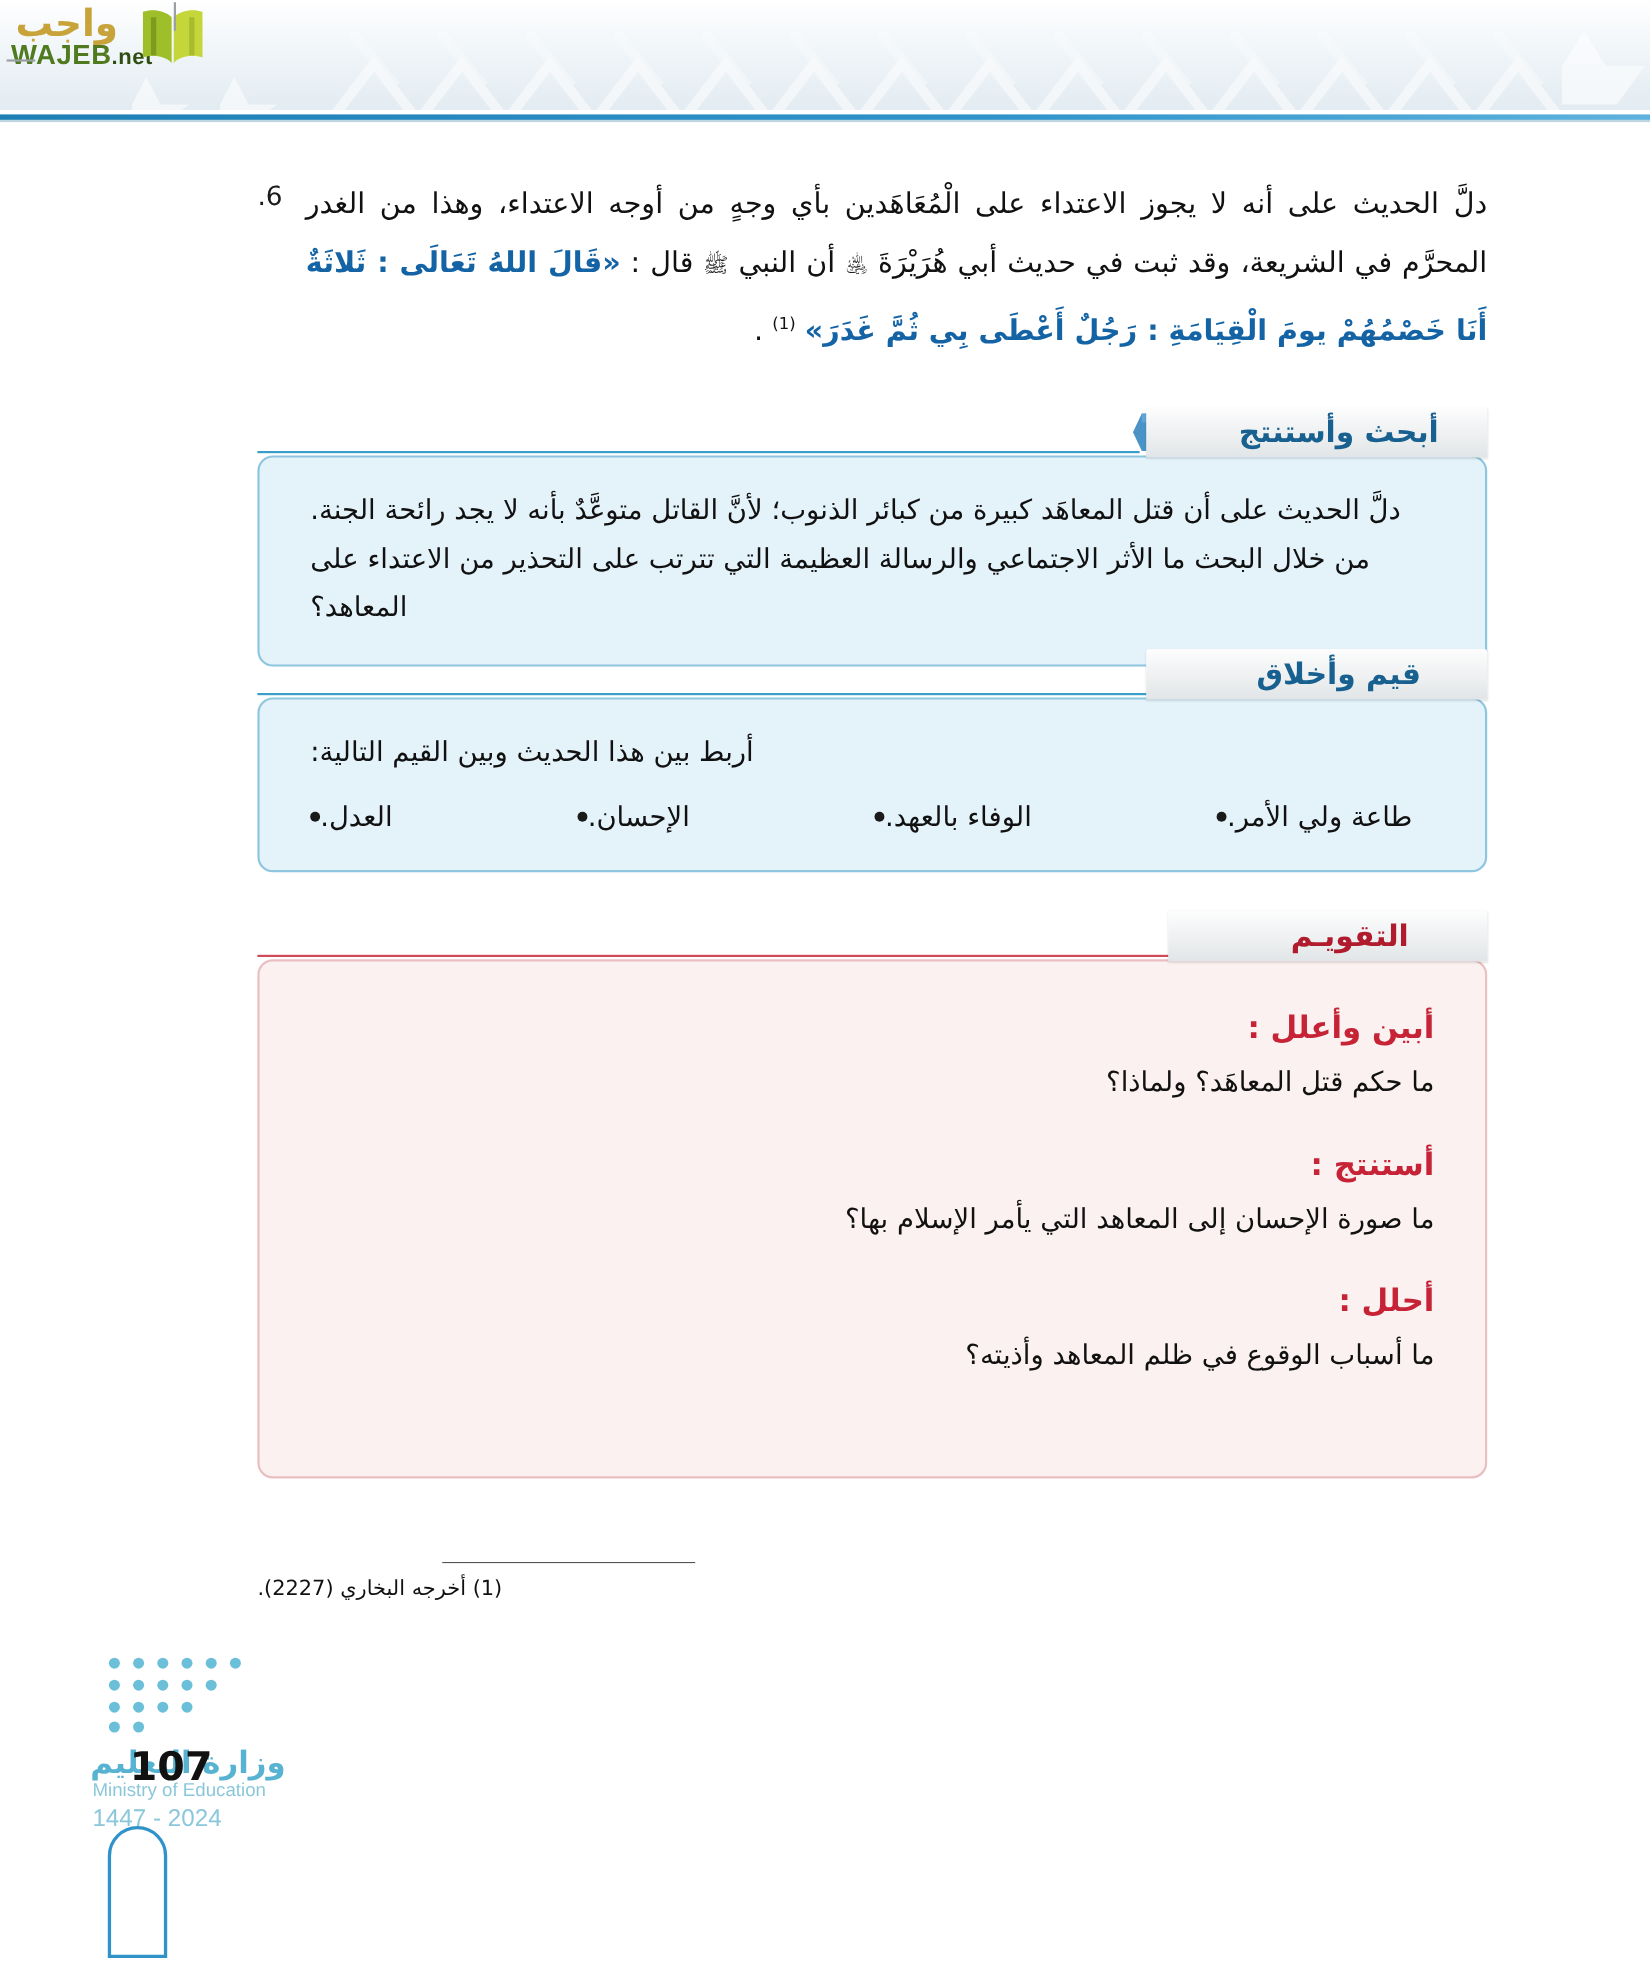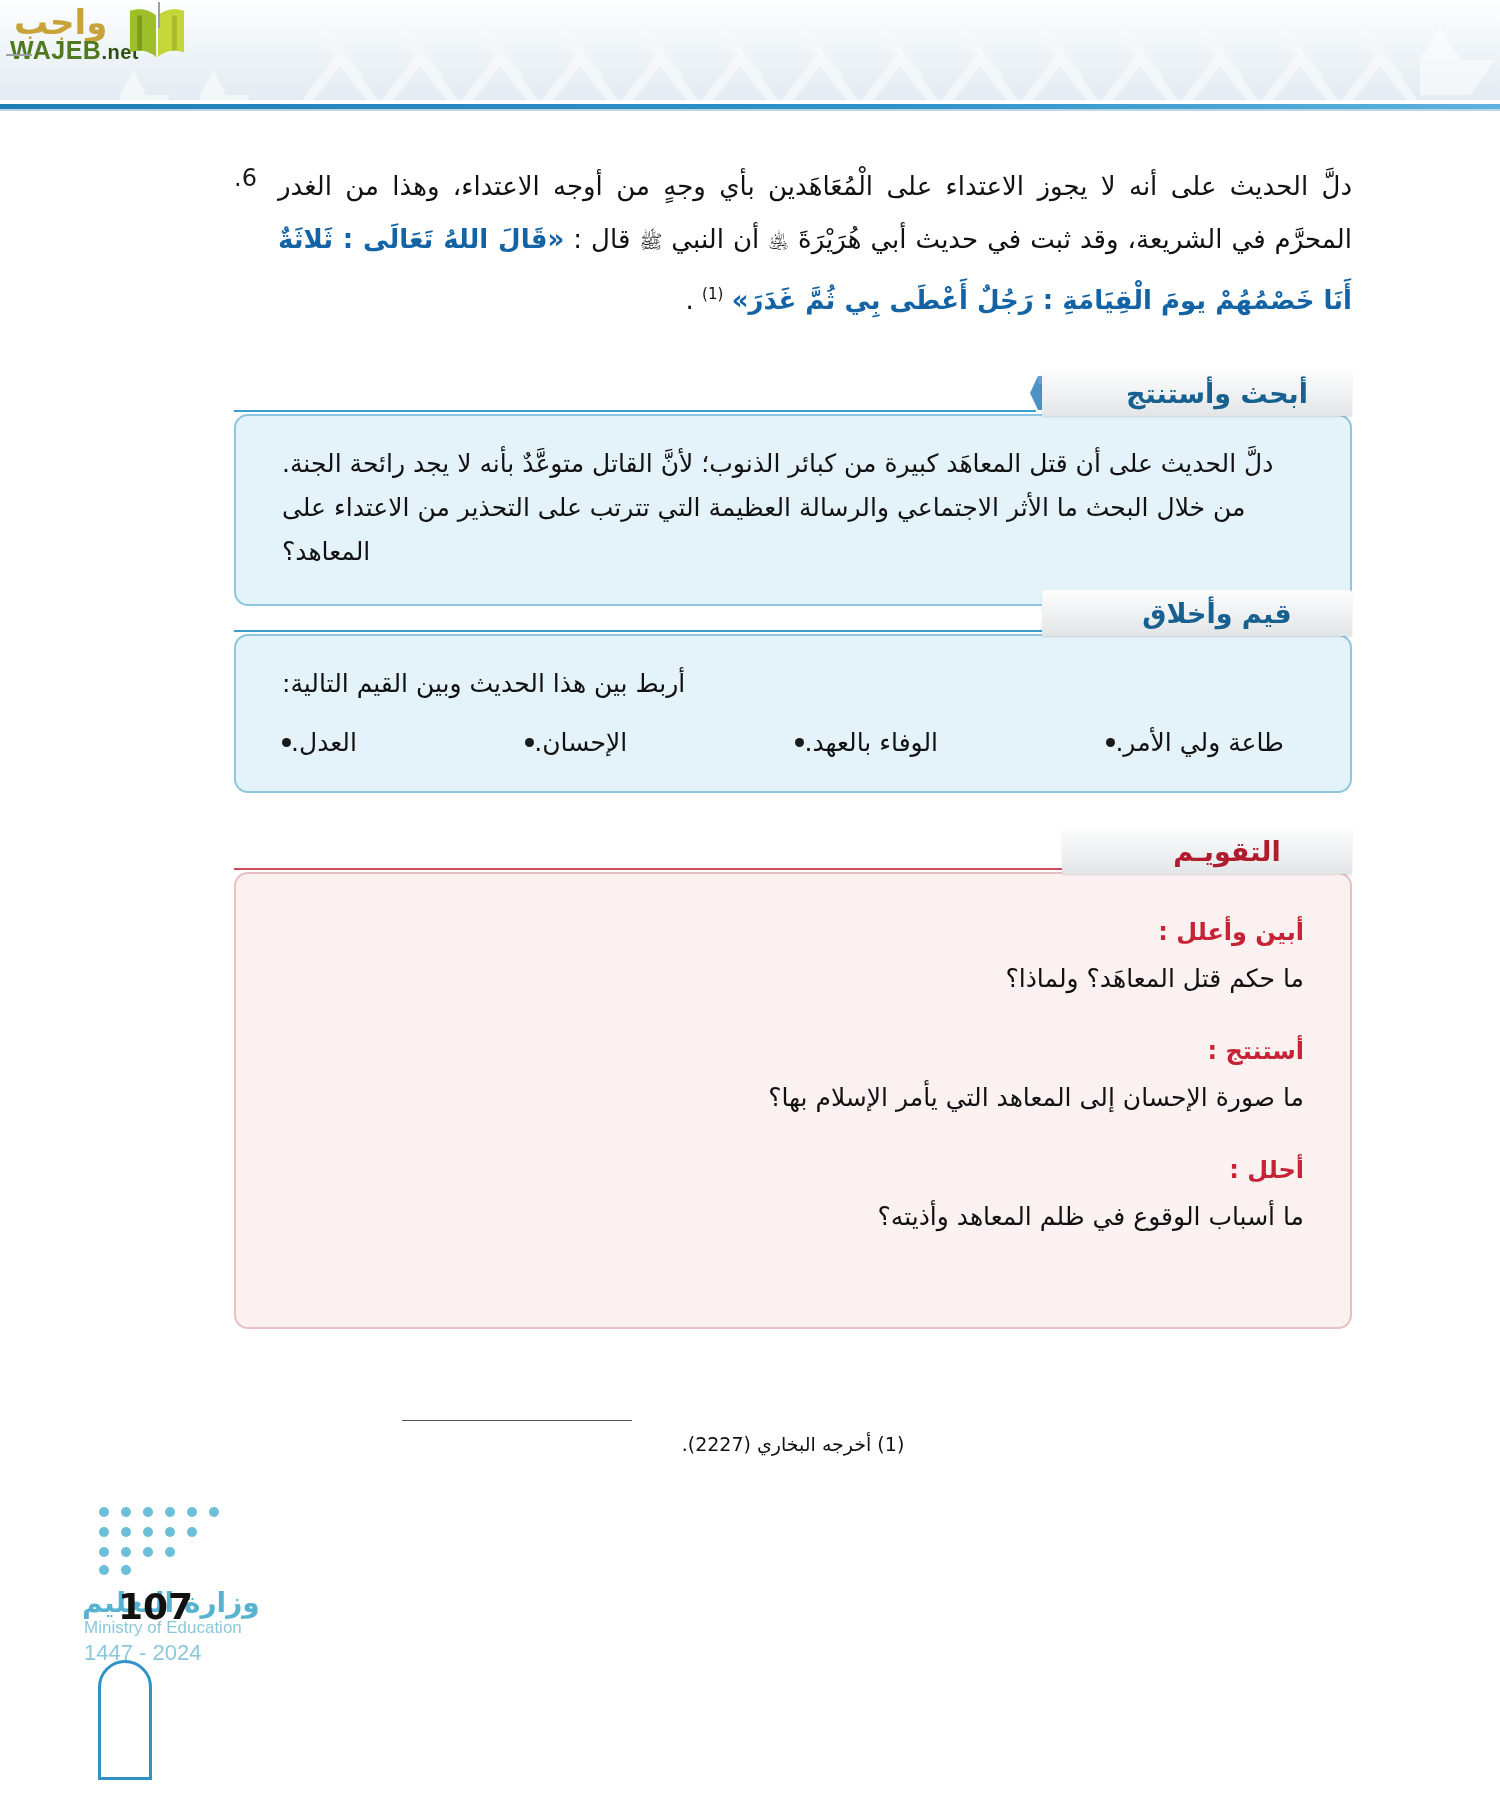"أبين وأعلل :" .q-label { font-size: 24px -> 28px }
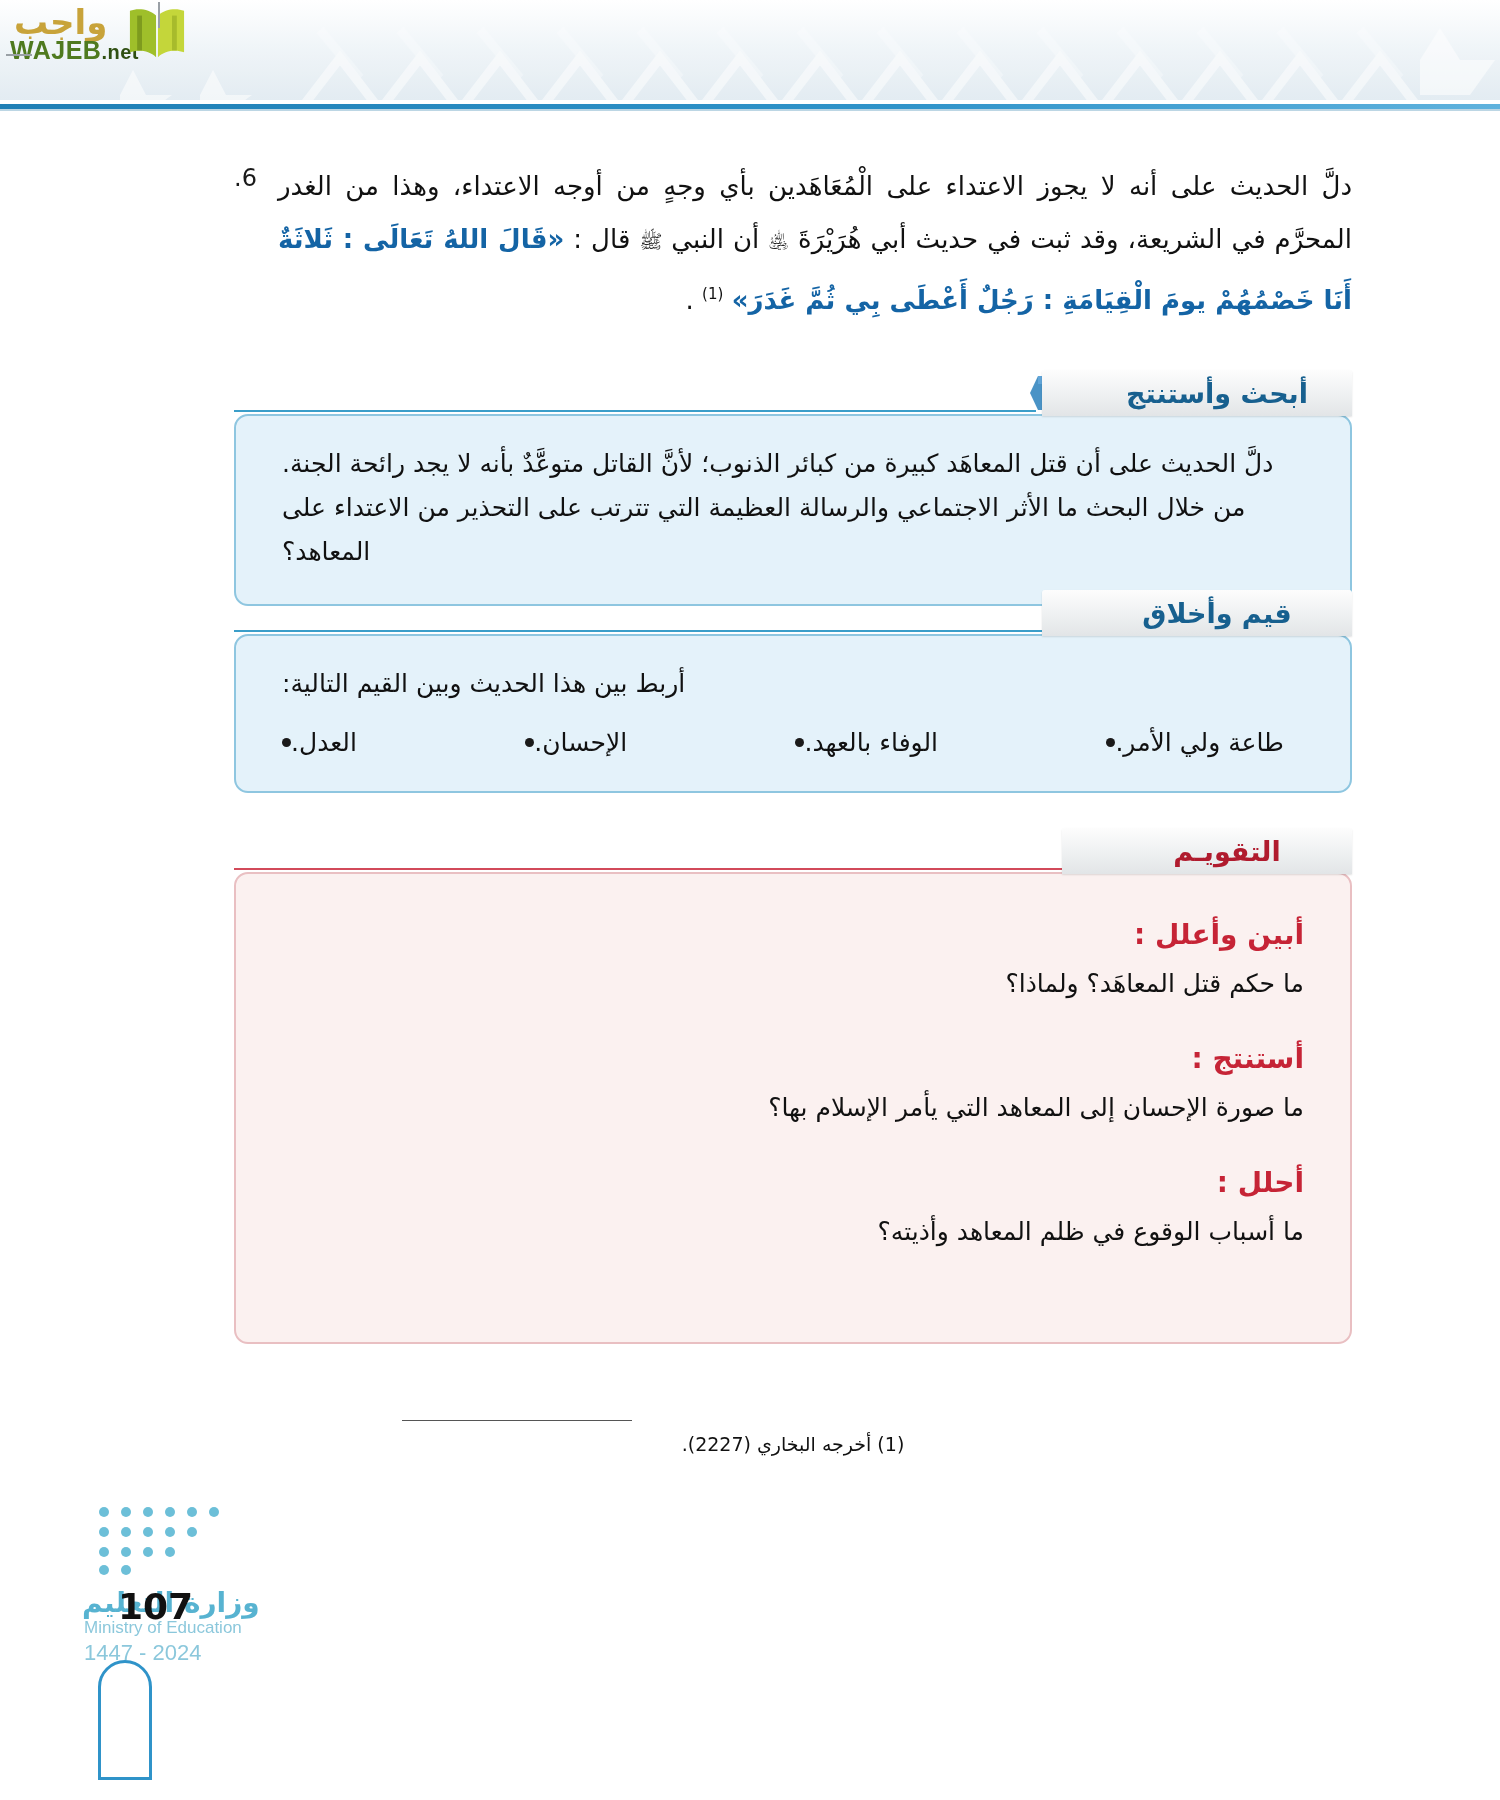"(1) أخرجه البخاري (2227)." .footnote-text { text-align: center -> left }
